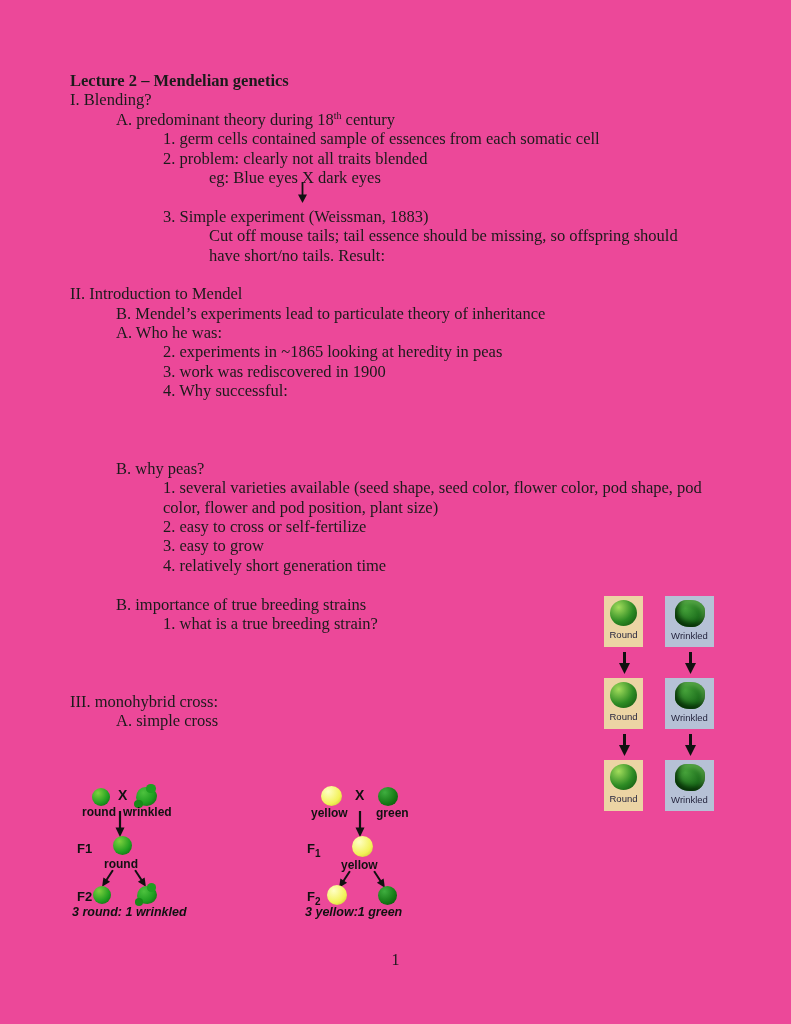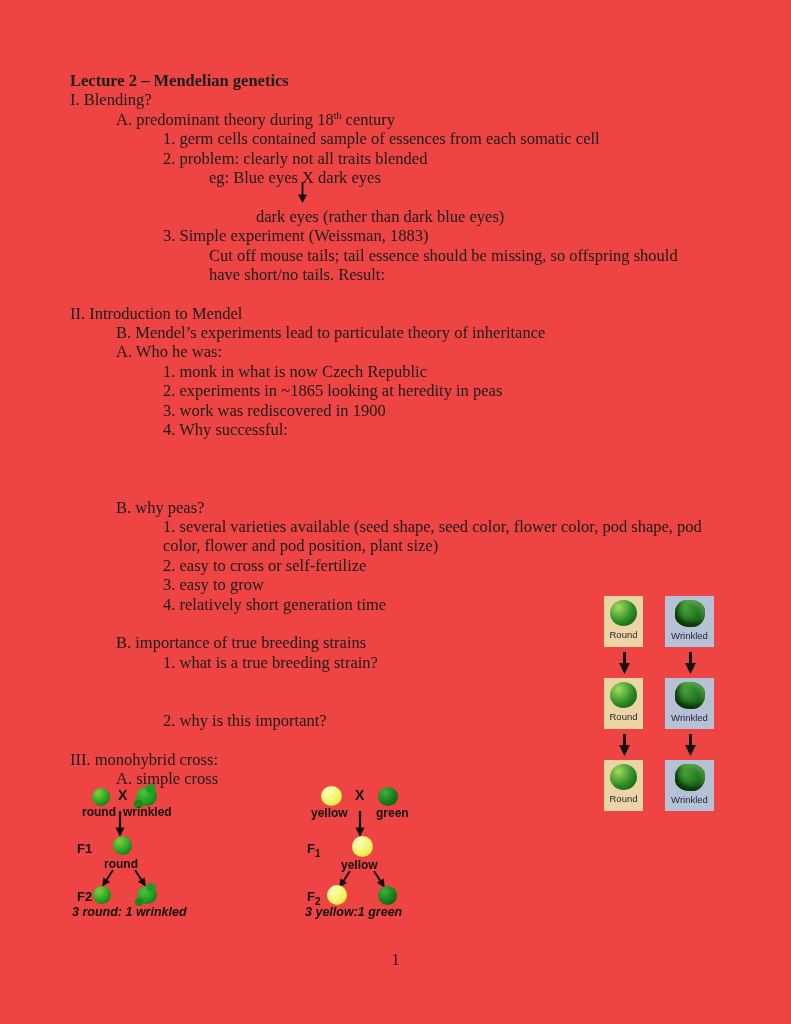"Lecture 2 – Mendelian genetics" .page { background: #ef4444 -> #ec4899 }
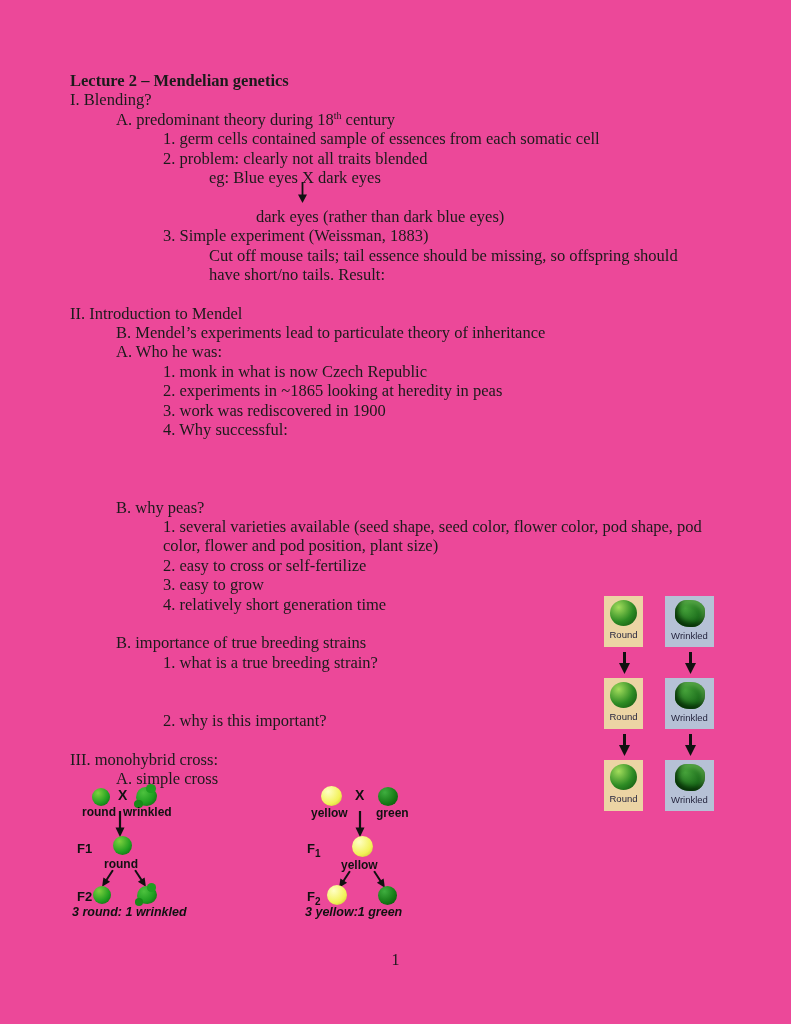"dark eyes (rather than dark" div.ln { html: <div>dark eyes (rather than dark blue eyes)</div> -> none }
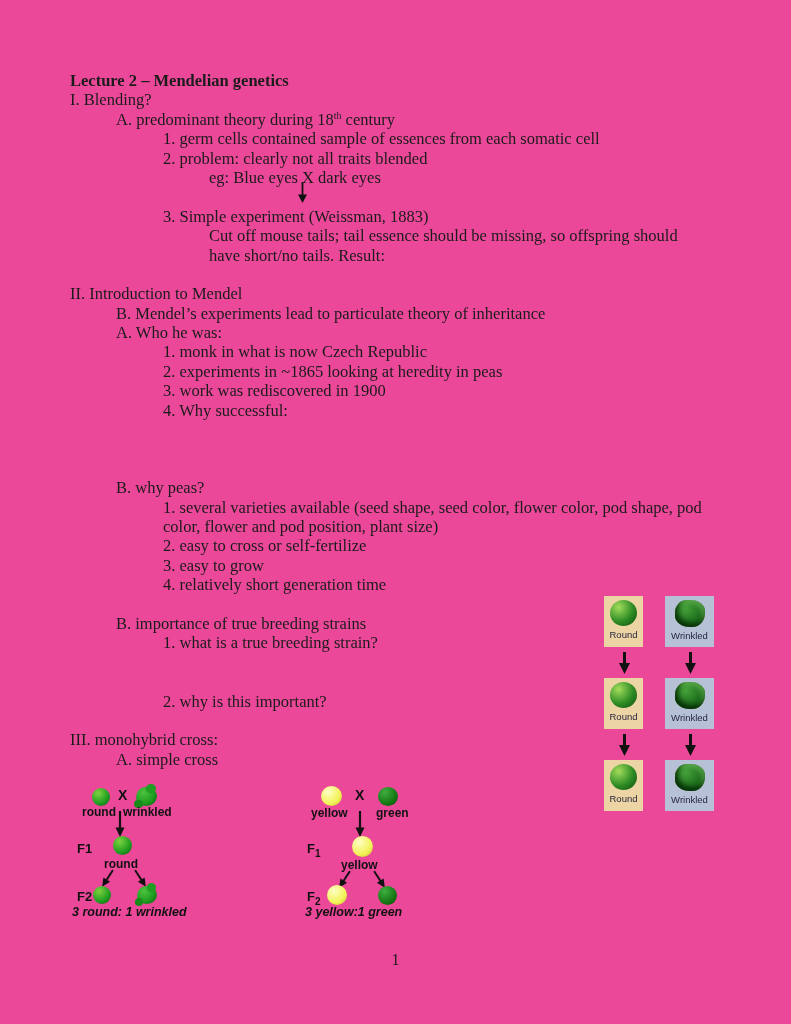"1. monk in what is" div.ln { html: <div>1. monk in what is now Czech Republic</div> -> none }
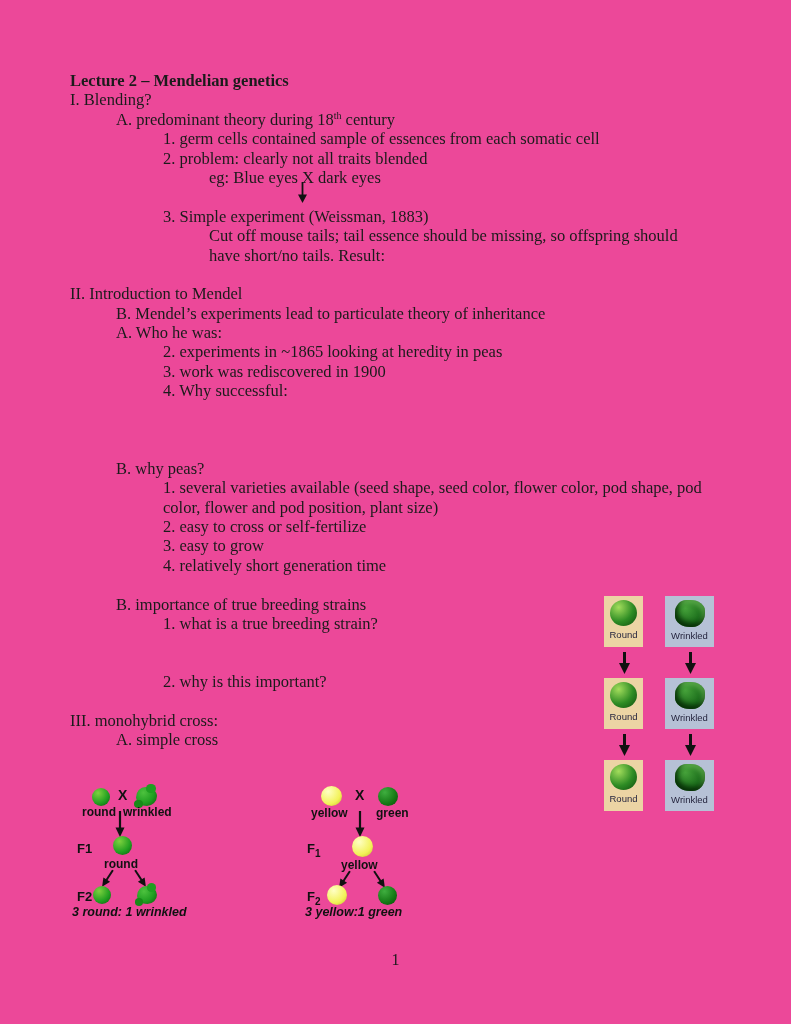"2. why is this important?" div.ln { html: <div>2. why is this important?</div> -> none }
